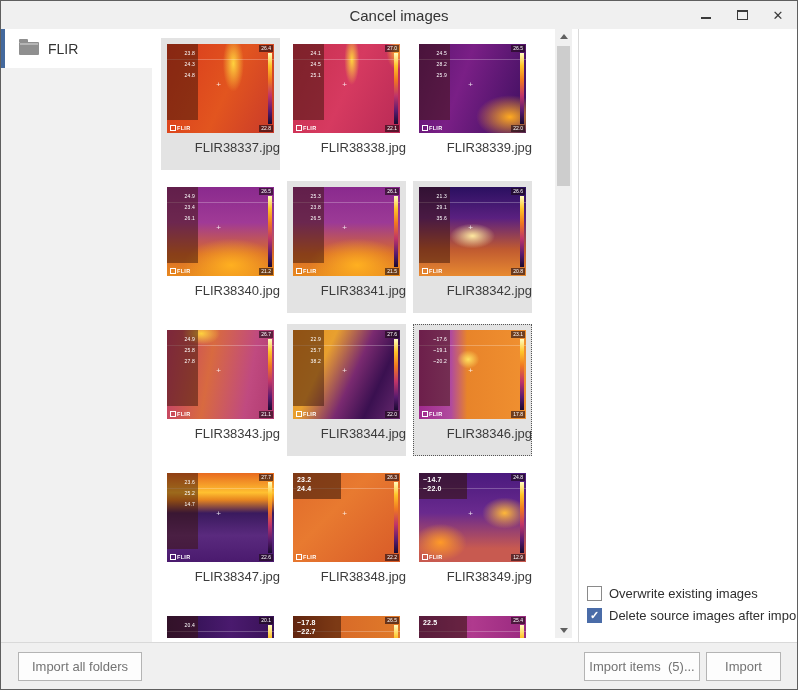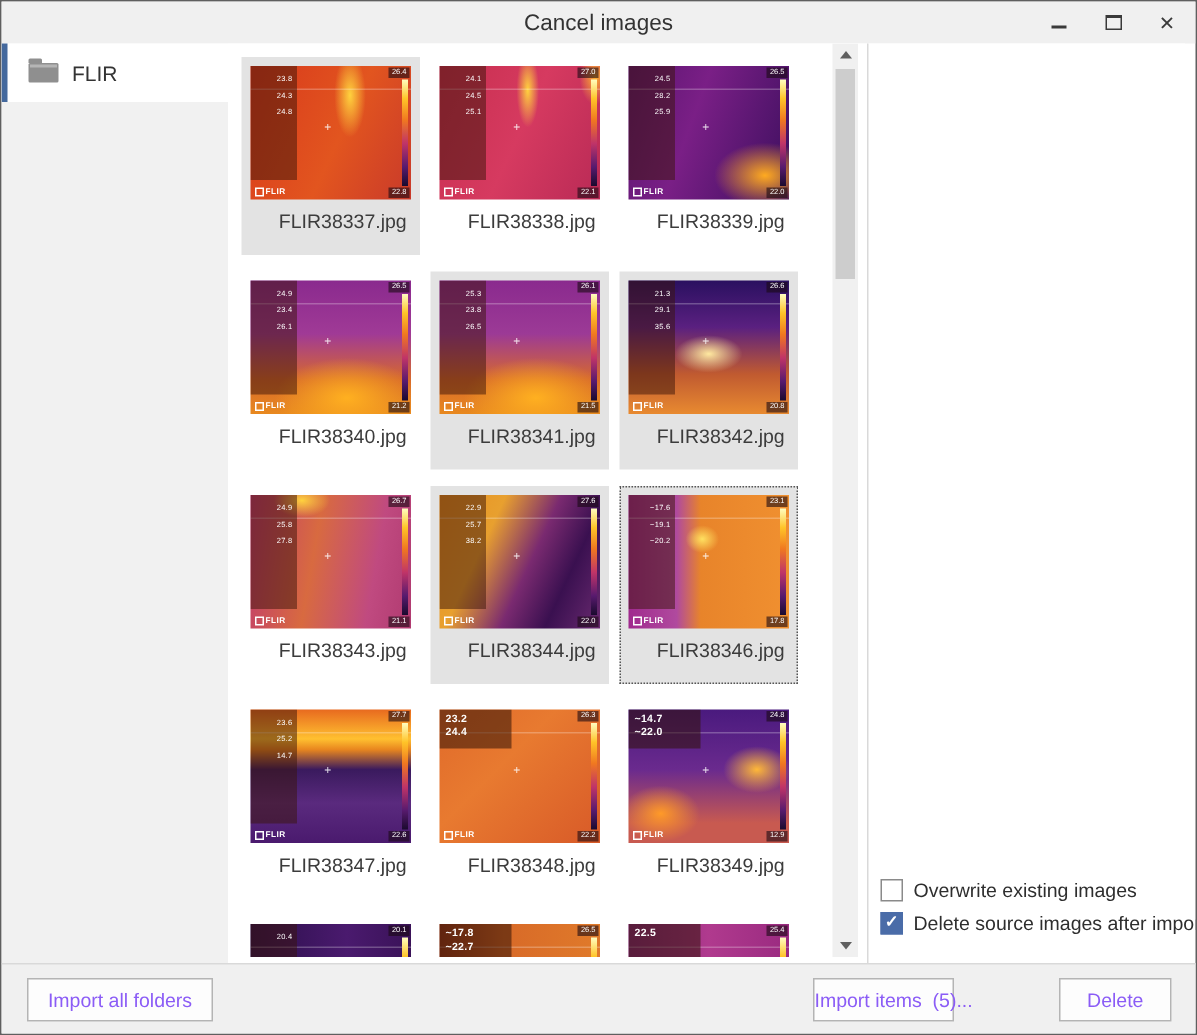"FLIR38337.jpg" .fname { text-align: center -> right }
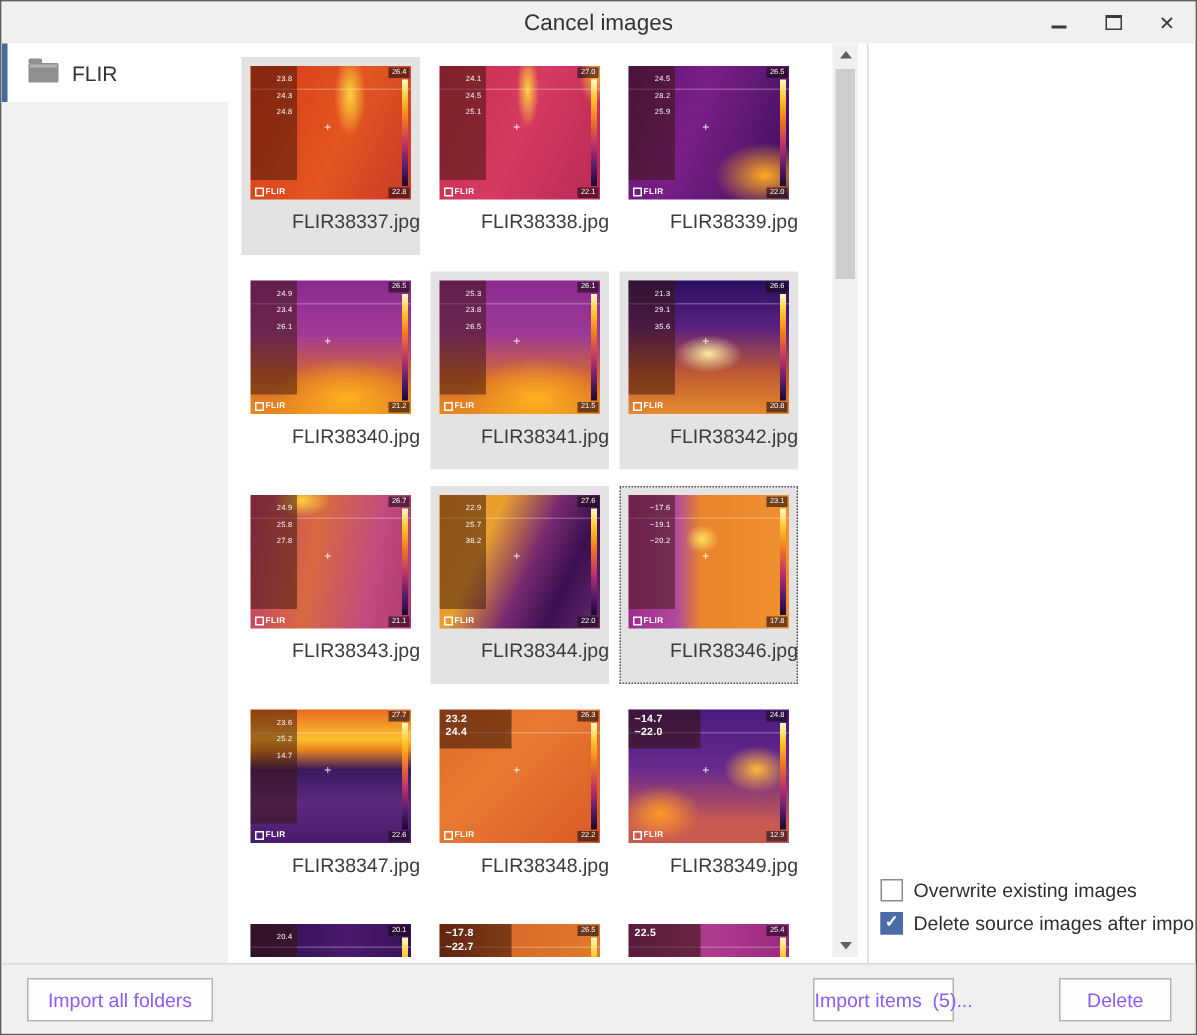"Import all folders" .btn { color: #8b5cf6 -> #737373 }
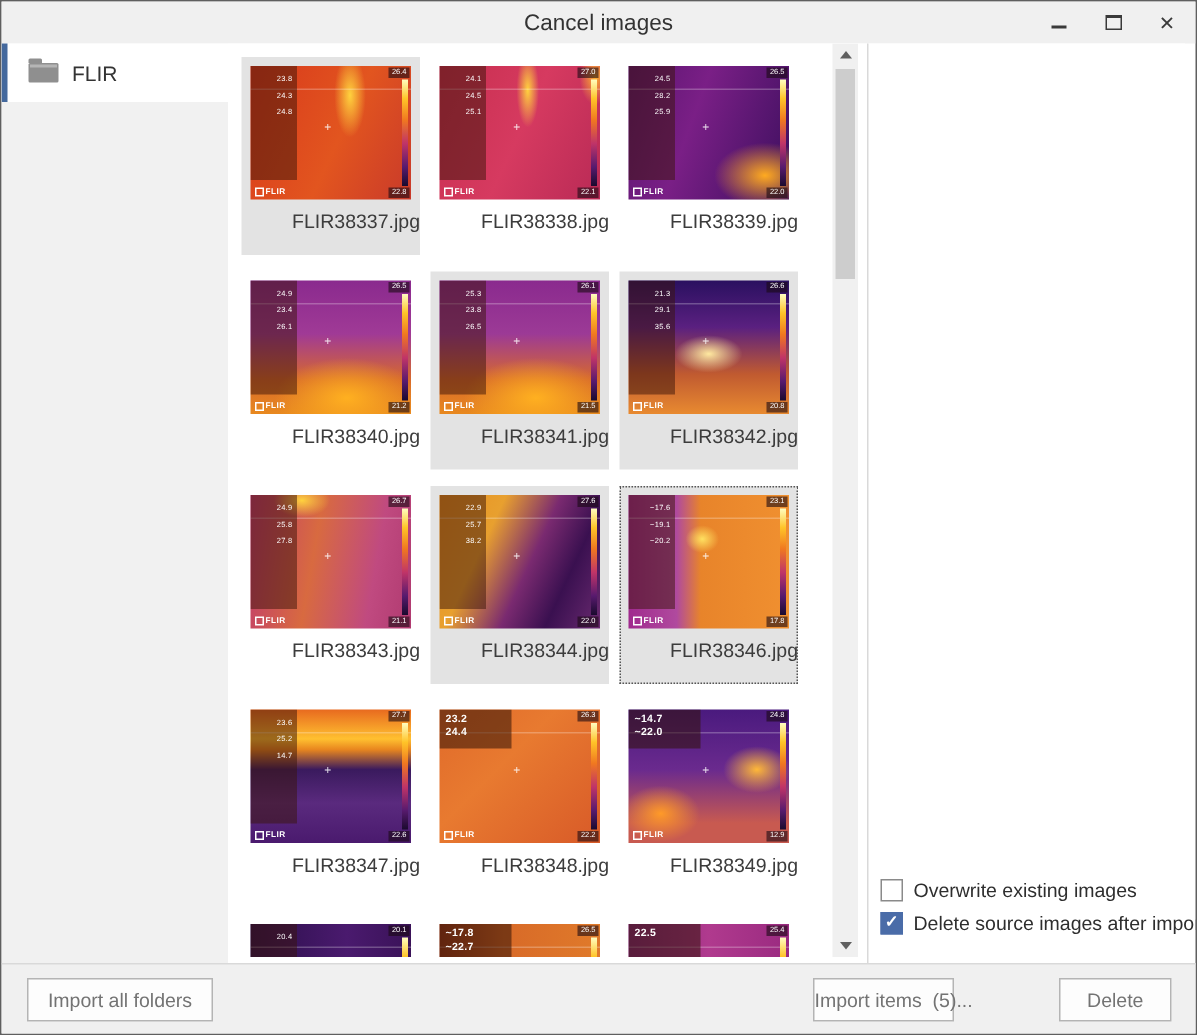"Import items (5)..." .btn-import-items { left: 541px -> 583px; width: 94px -> 116px }
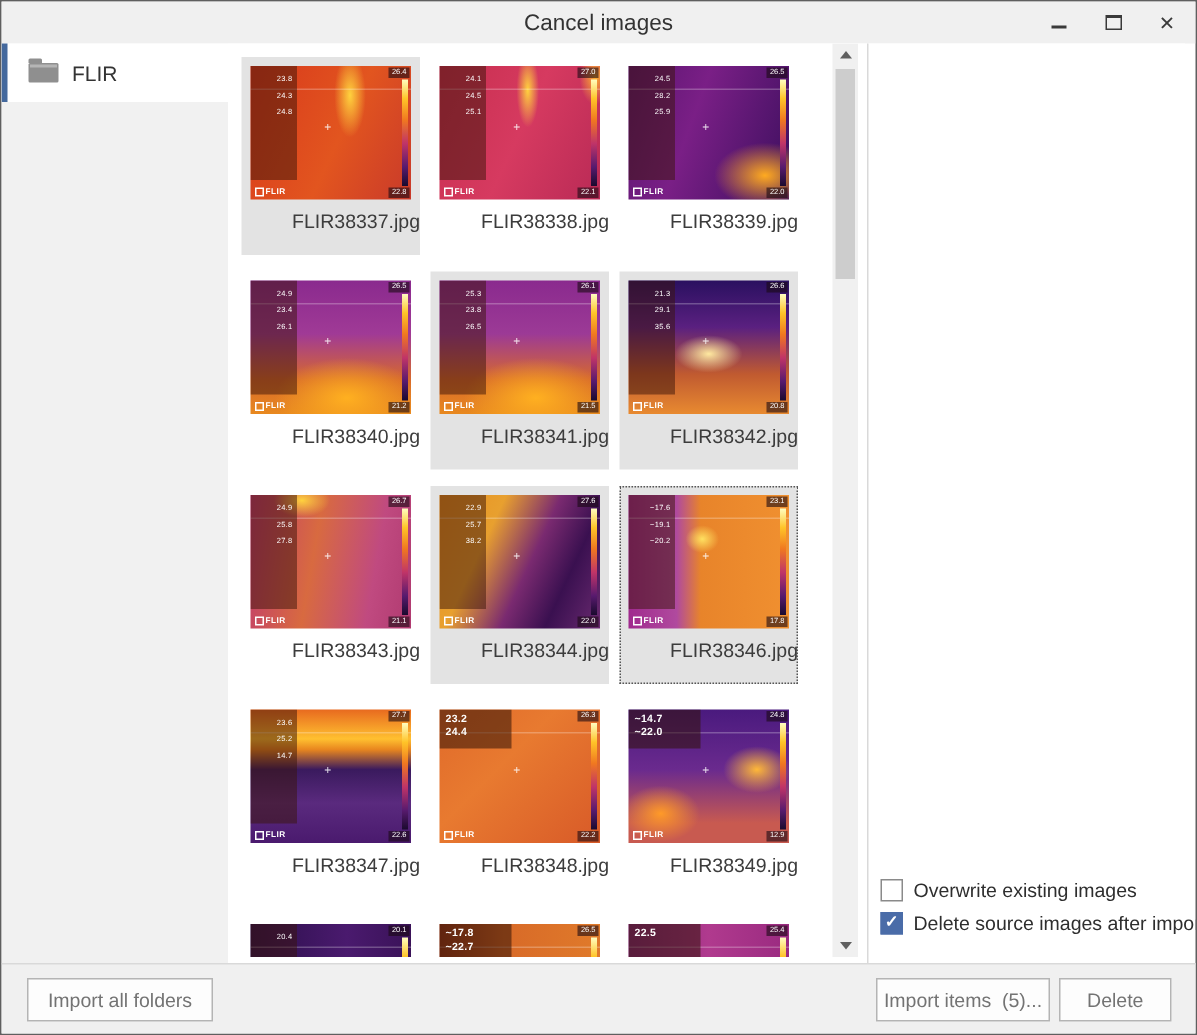"Delete" button.btn { text: Delete -> Import }
